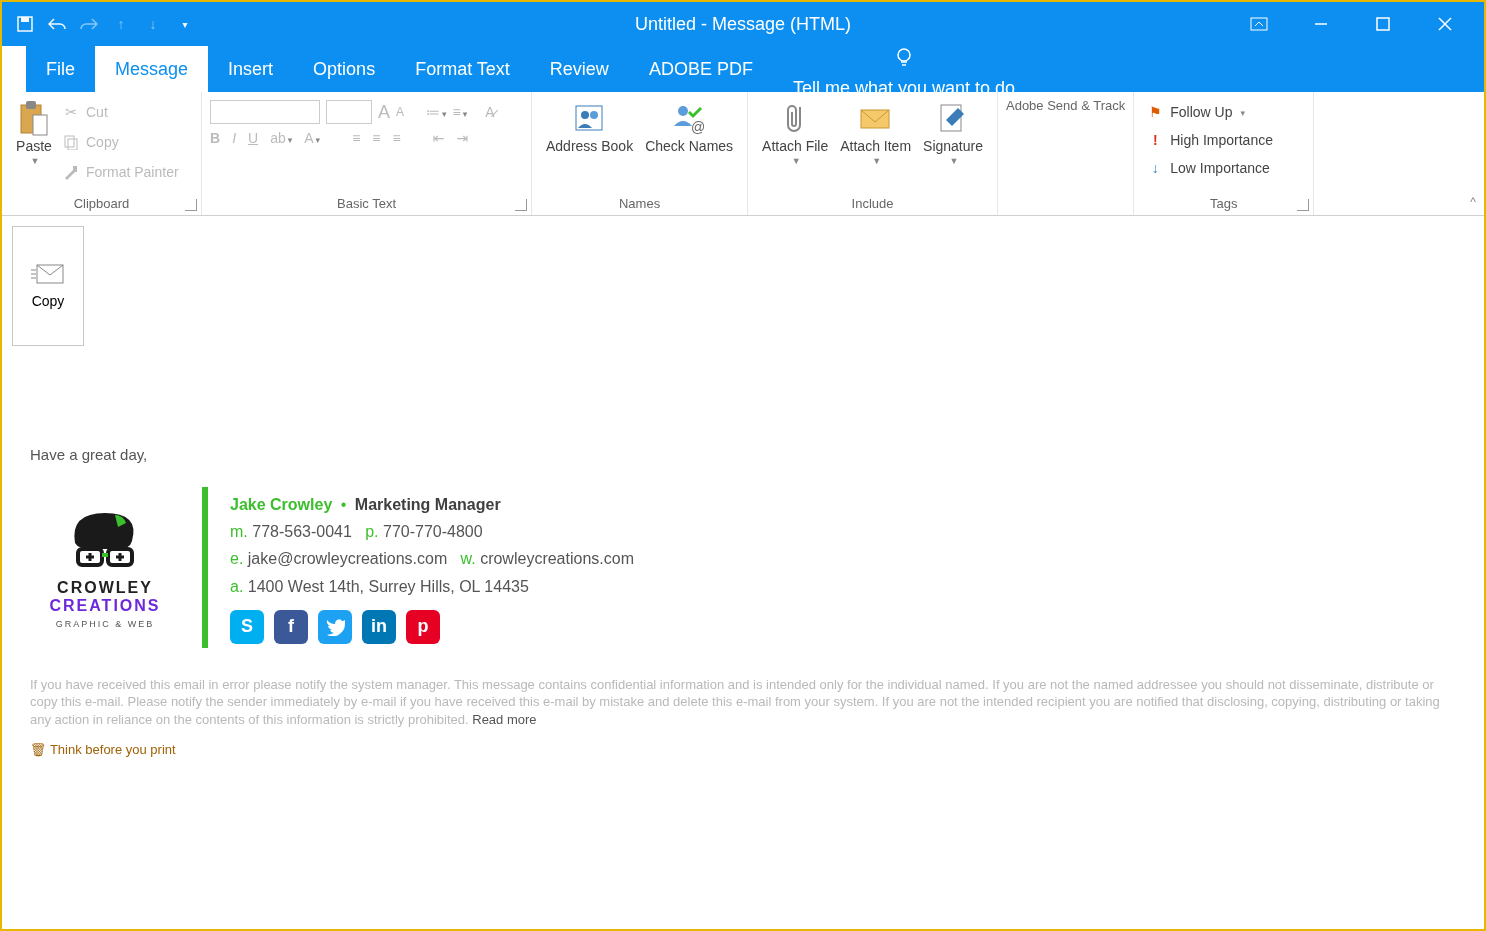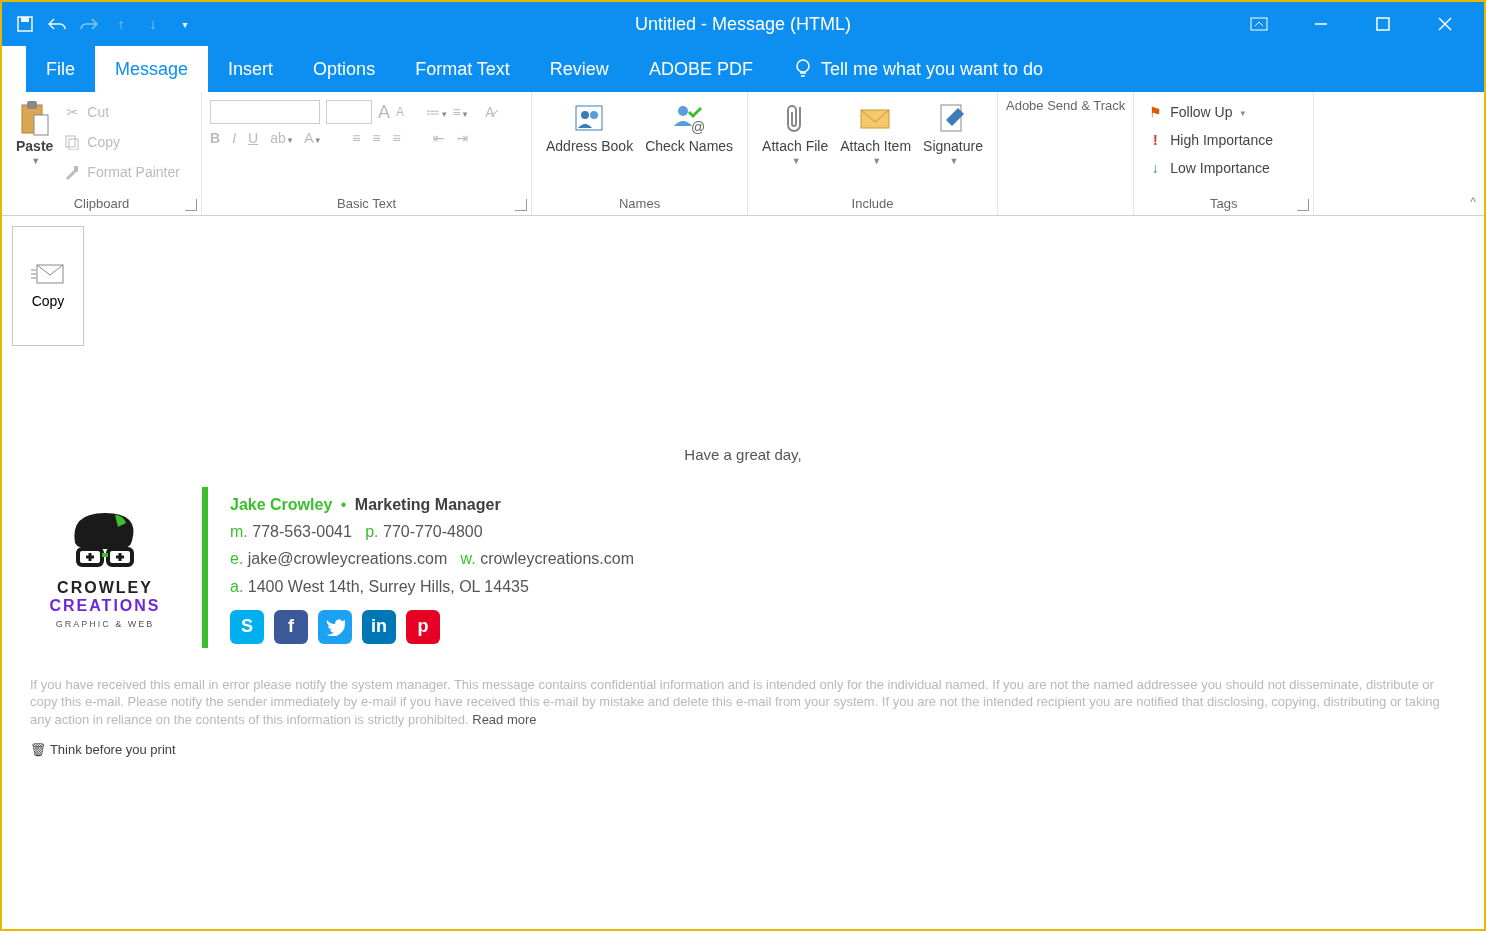"Tell me what you want" .tellme { flex-direction: none -> column }
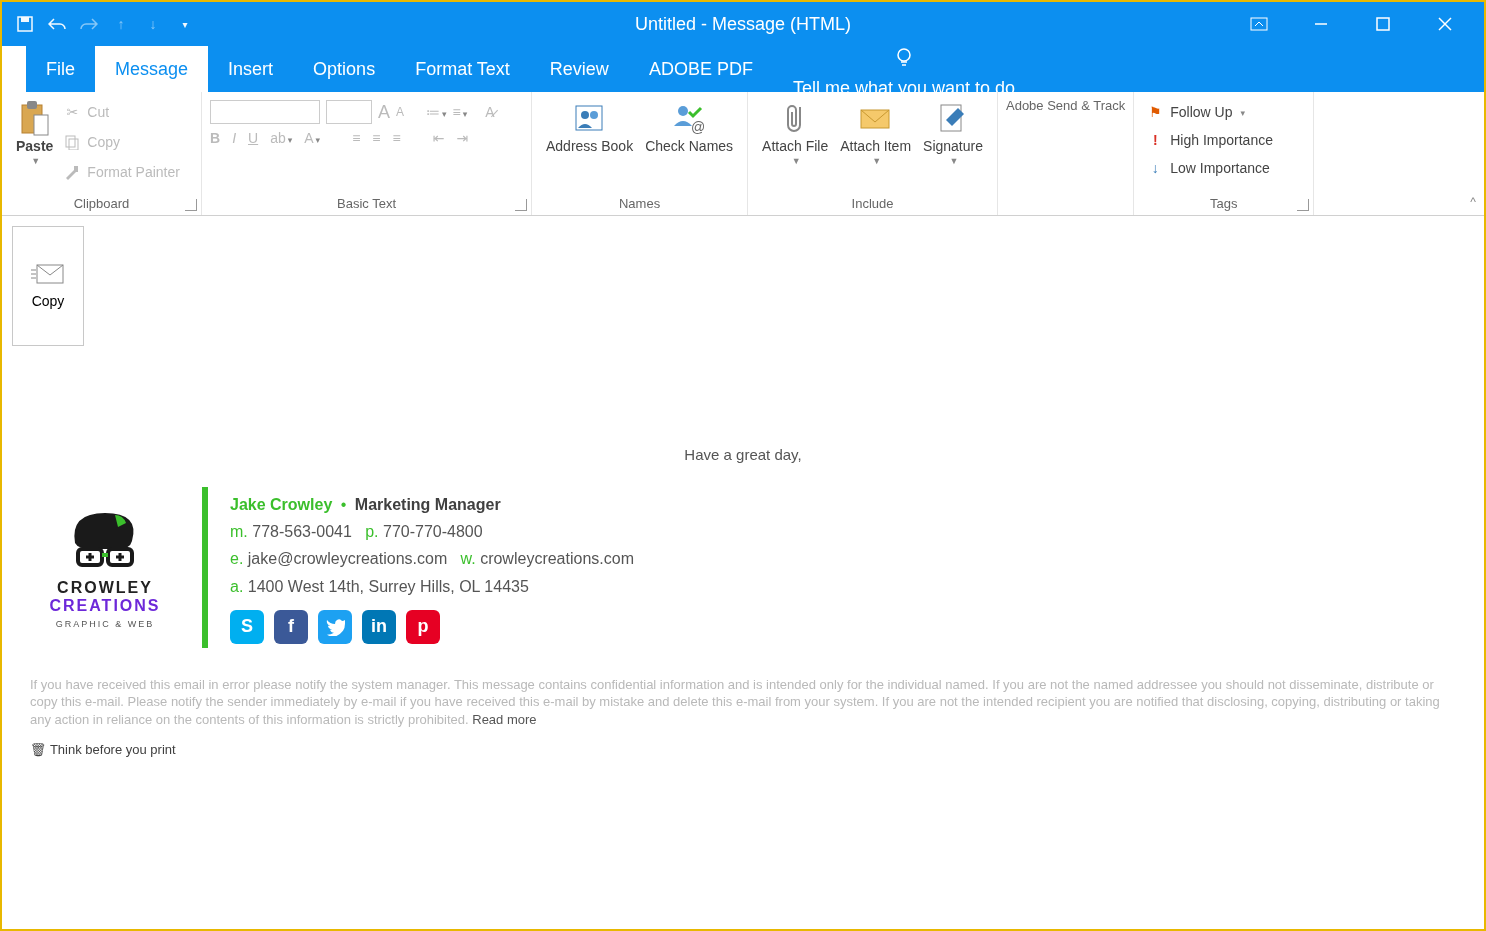"Paste" div.vbtn { font-weight: bold -> none }
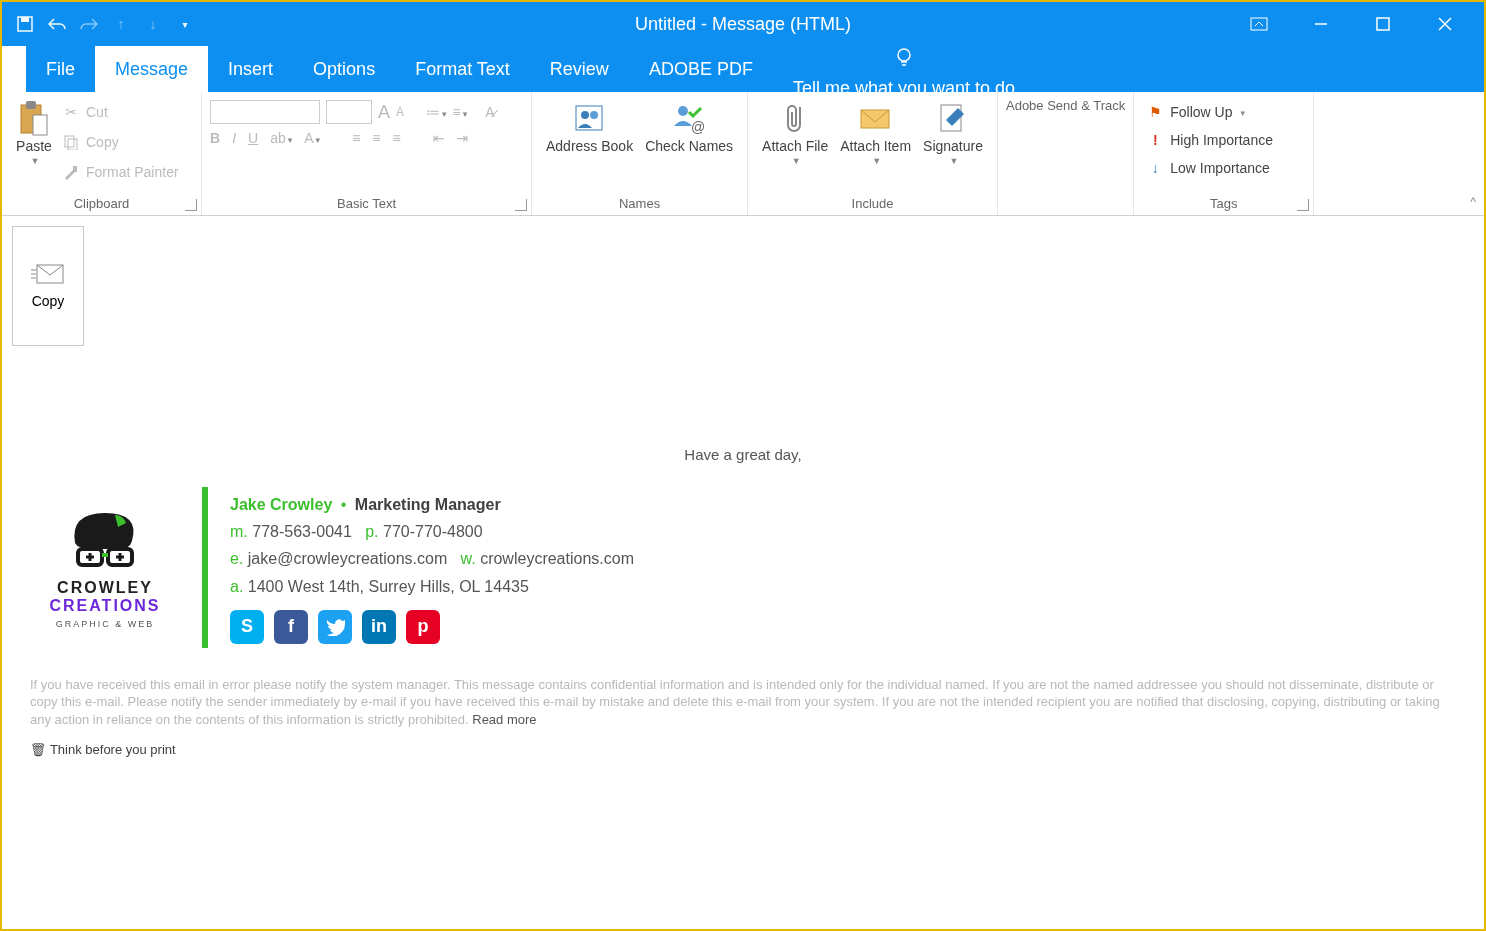"Have a great day," div { text-align: center -> none }
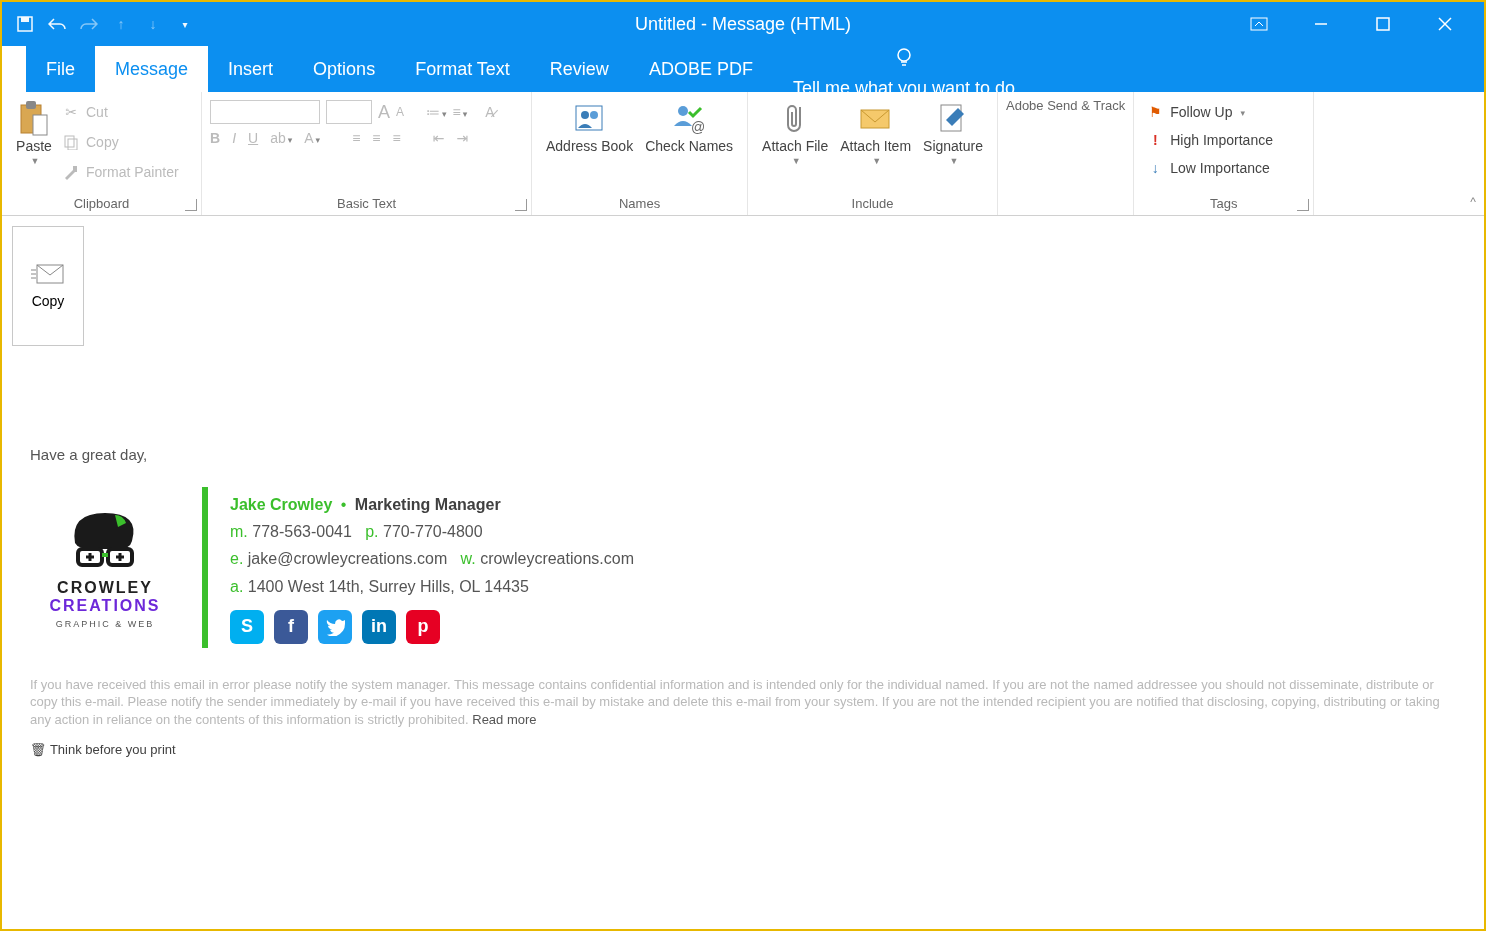"🗑 Think before you print" .printnote { color: #404040 -> #a16207 }
